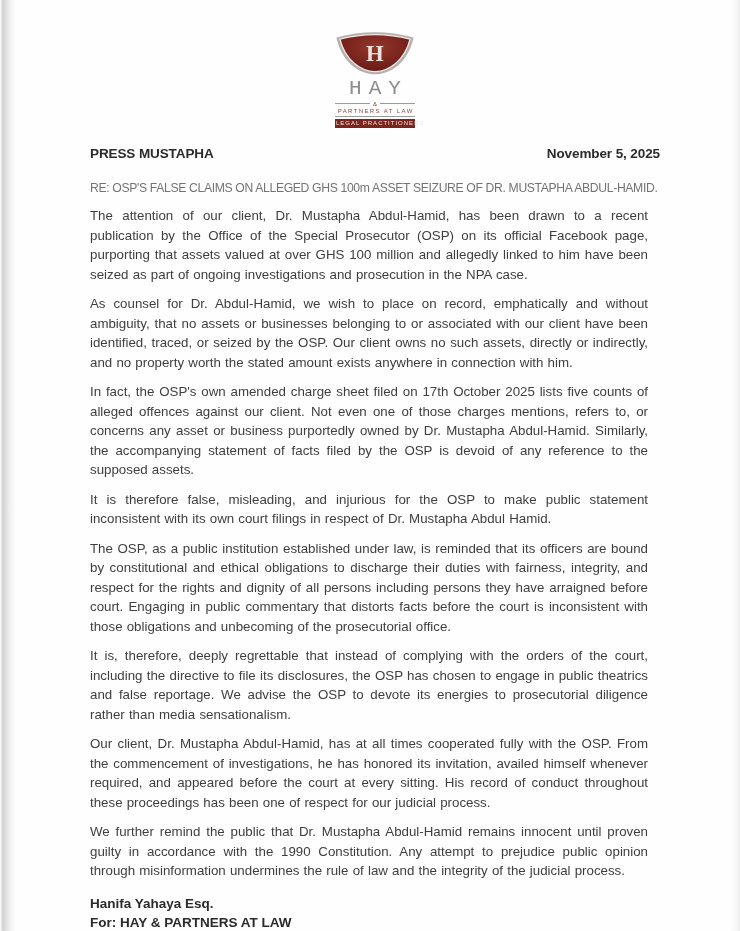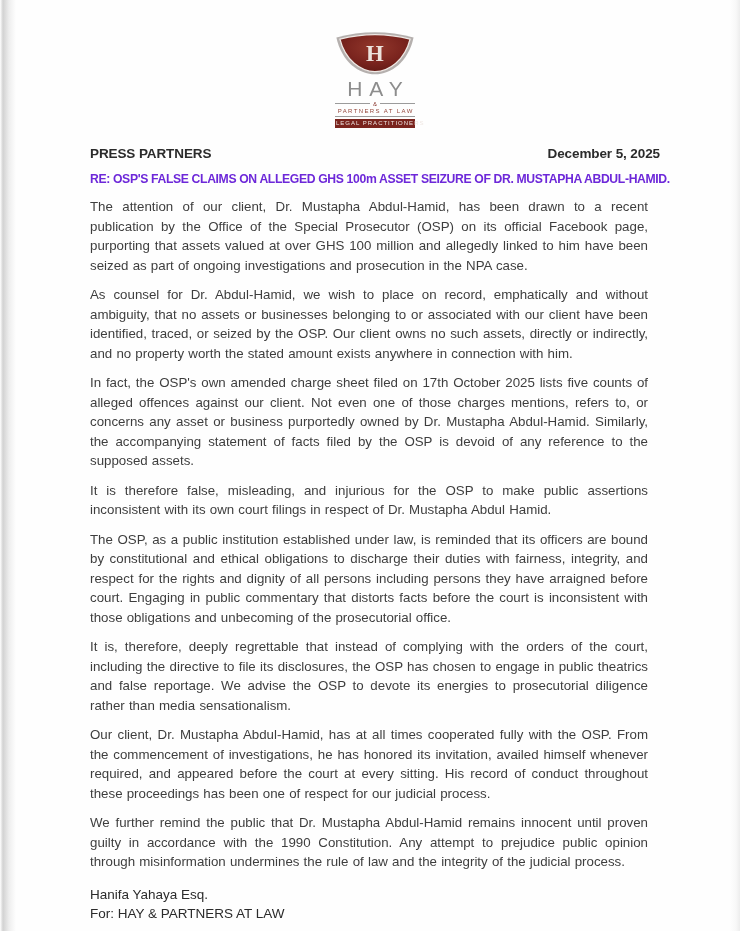"HAY" .logo-name { font-family: Liberation Sans, sans-serif -> Liberation Mono, monospace }
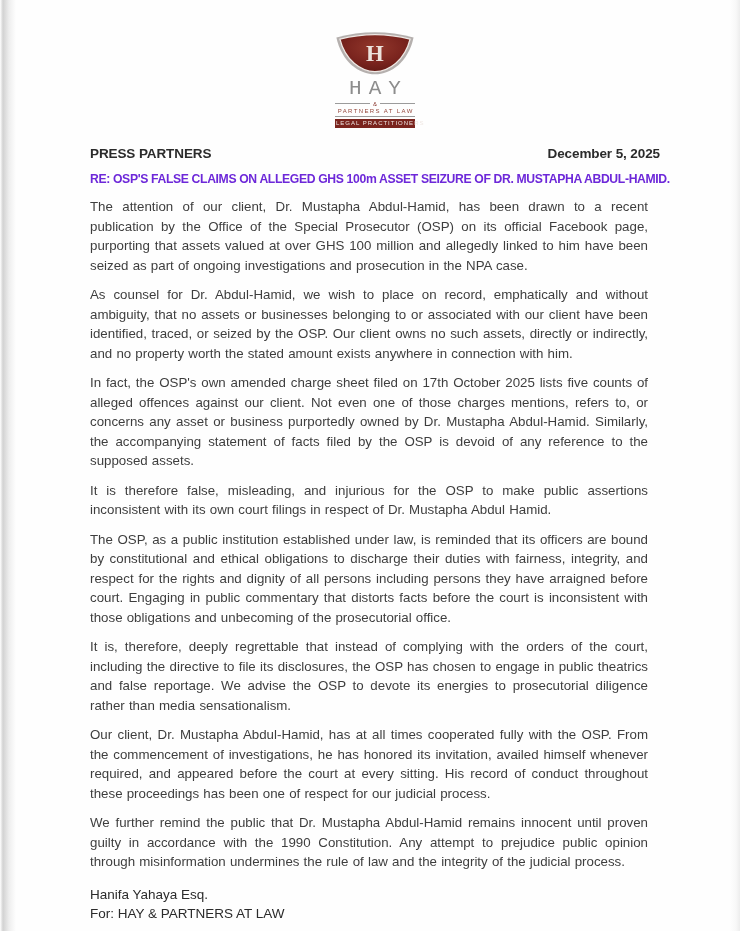"PRESS PARTNERS" span.title { text: PARTNERS -> MUSTAPHA }
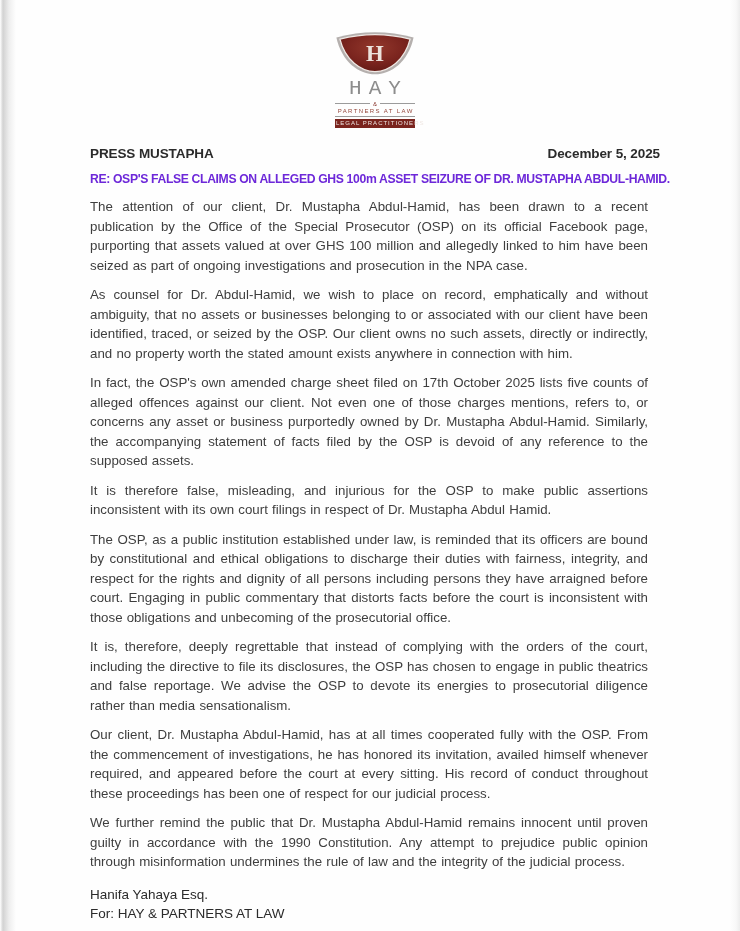"December 5, 2025" span.date { text: December -> November }
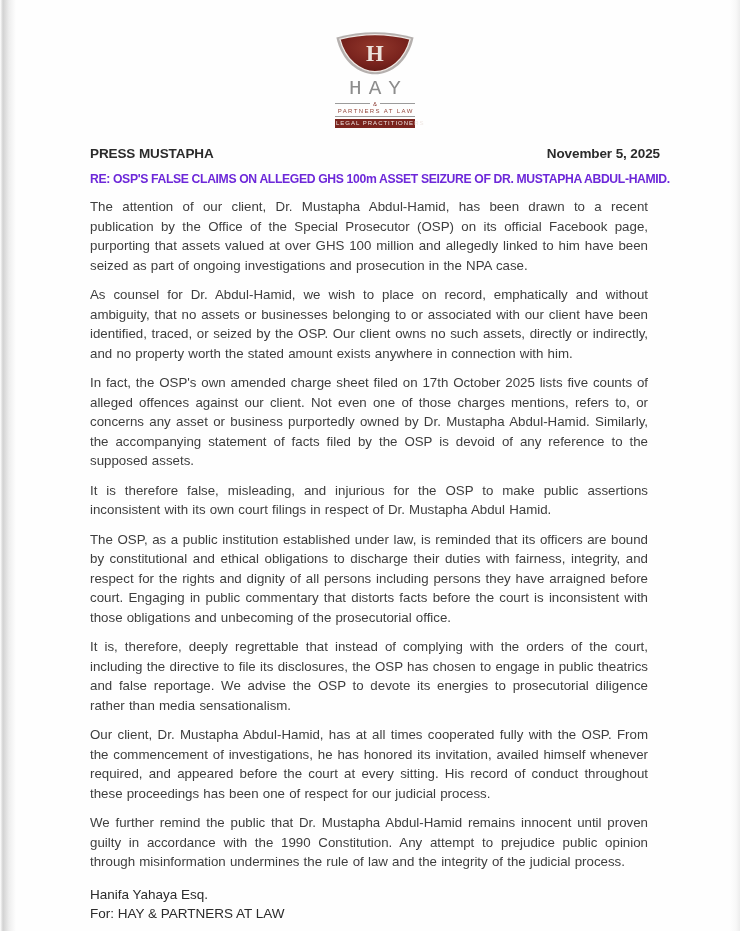"RE: OSP'S FALSE CLAIMS ON" .subject { color: #6d28d9 -> #737373; font-weight: bold -> normal; margin-top: 11px -> 20px }
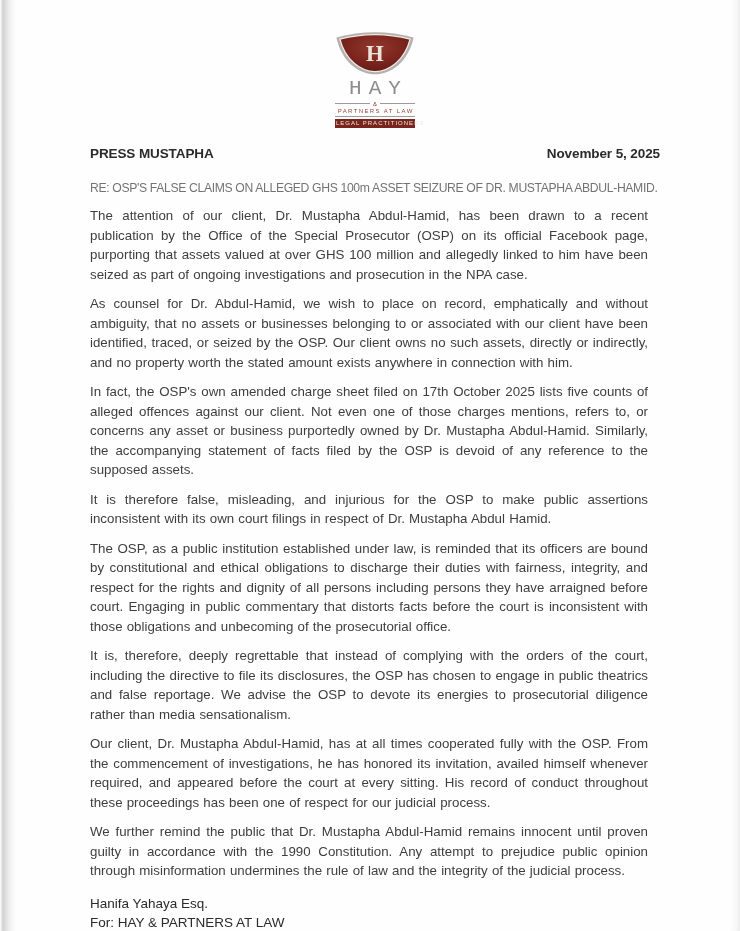"It is therefore false, misleading," p.para { text: assertions -> statement }
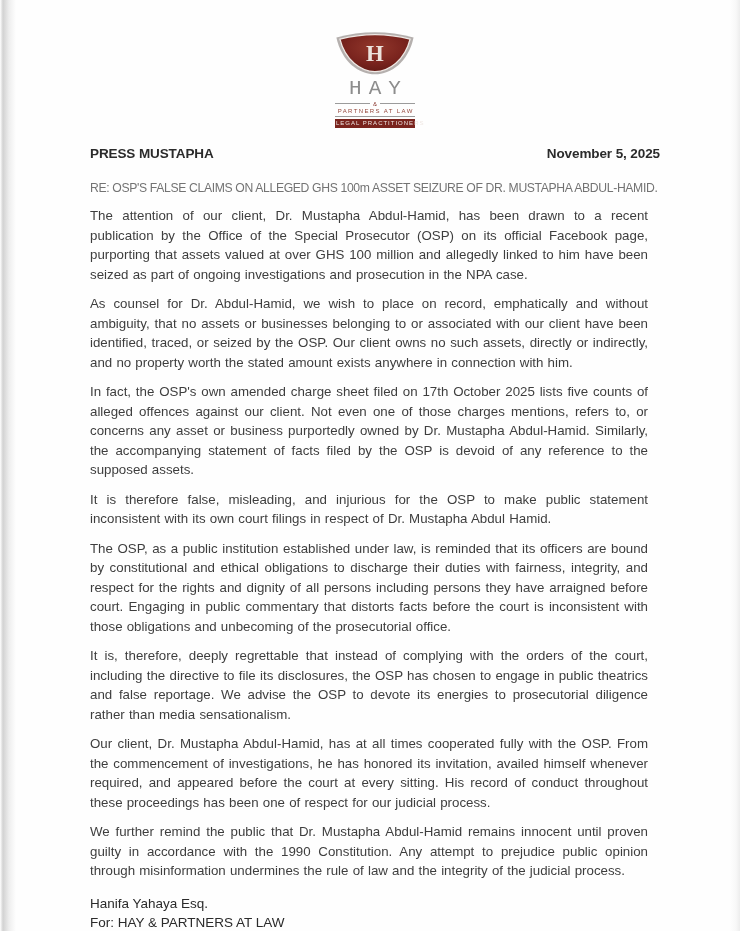"Hanifa Yahaya Esq." .signature { font-weight: normal -> bold }
